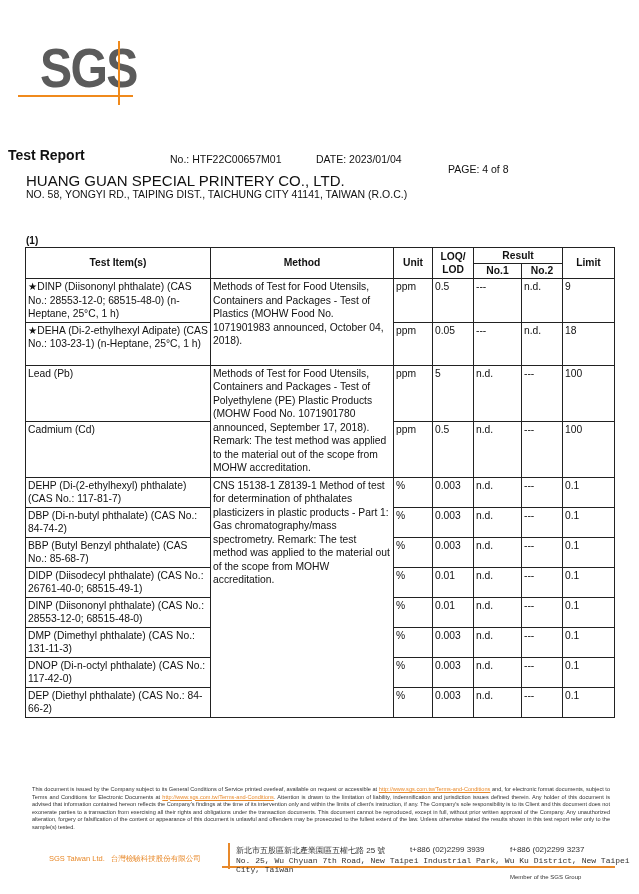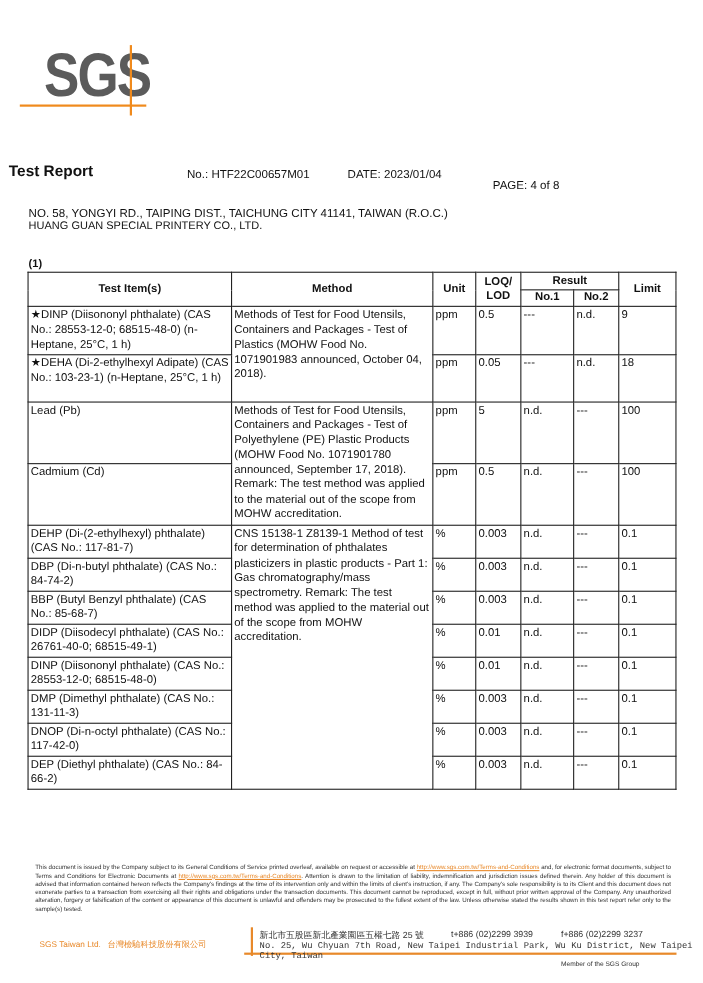"HUANG GUAN SPECIAL PRINTERY CO.," .company { font-size: 10px -> 15px; margin-top: 28px -> none }
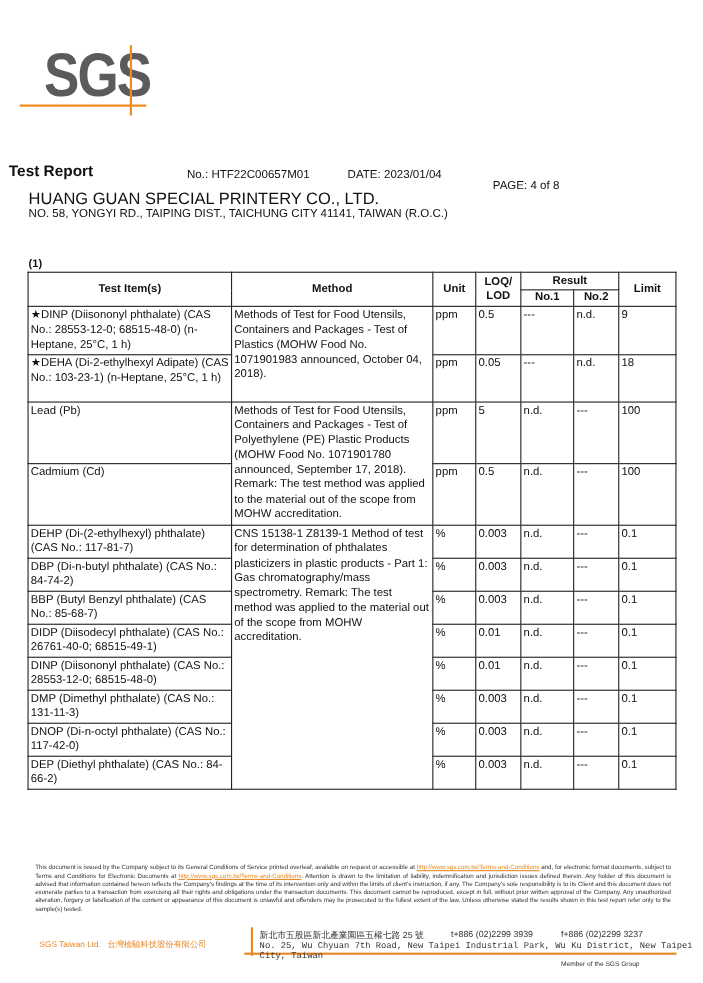"SGS Taiwan Ltd. 台灣檢驗科技股份有限公司" .sgs-tw { left: 36px -> 49px }
